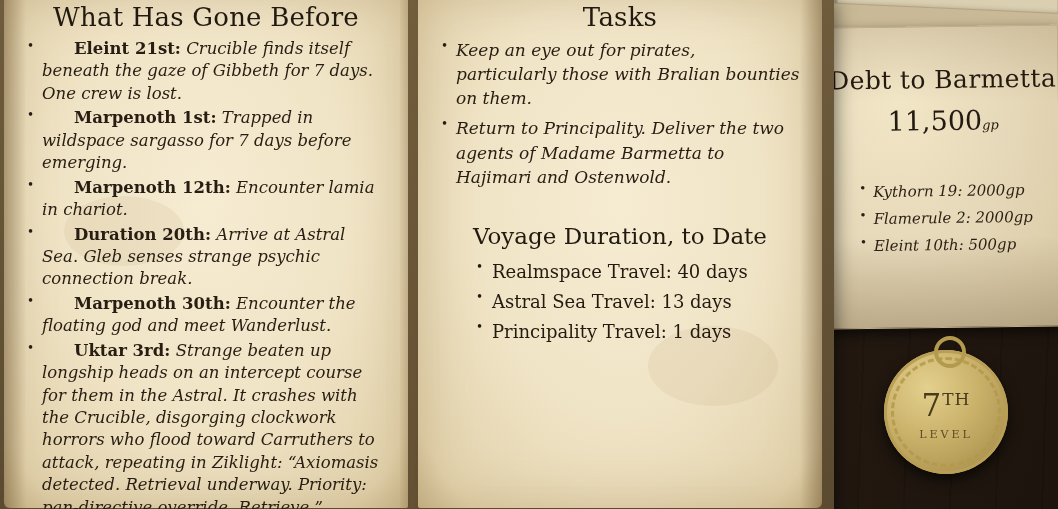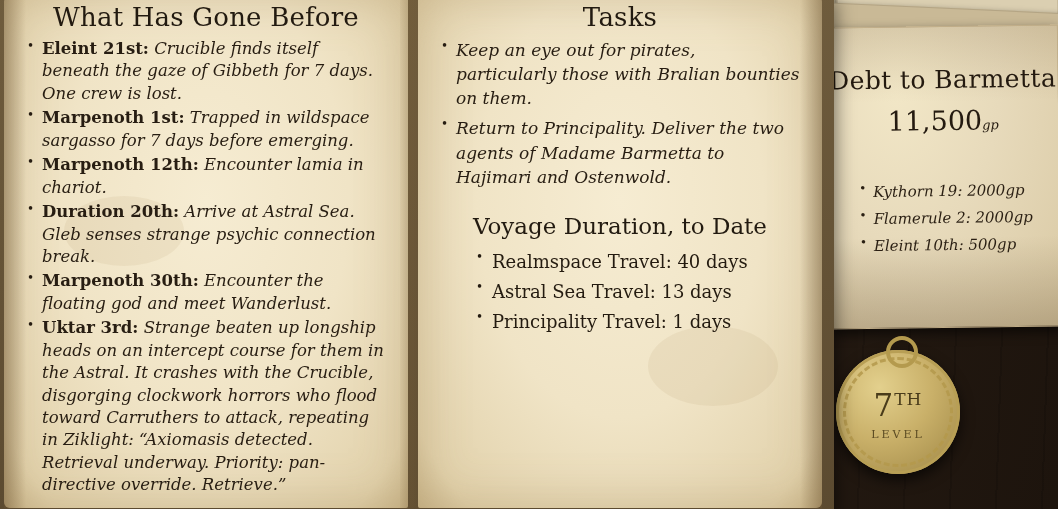"Eleint 21st:" ul.entries .date { margin-left: none -> 32px }
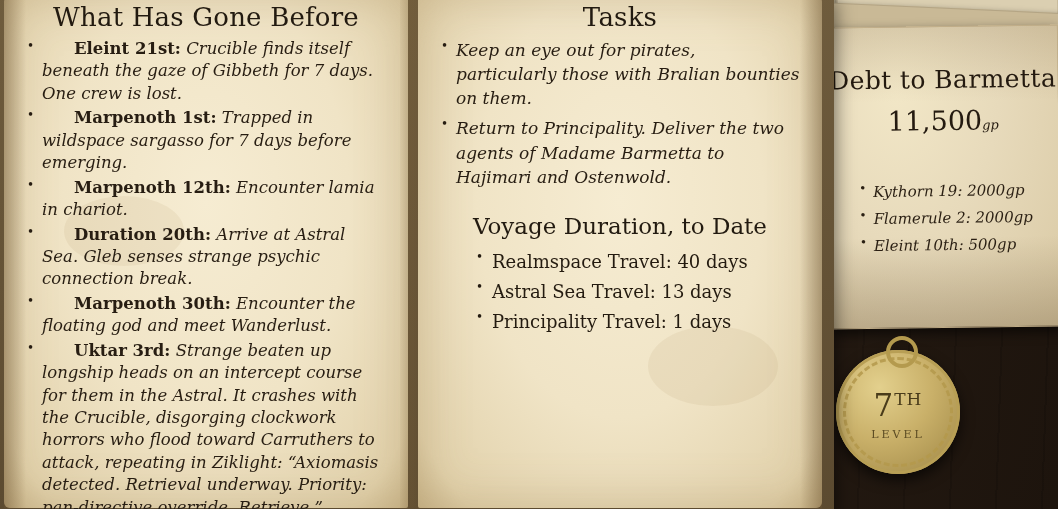"Voyage Duration, to Date" h2.sub-heading { margin: 24px 0 12px 0 -> 34px 0 12px 0 }
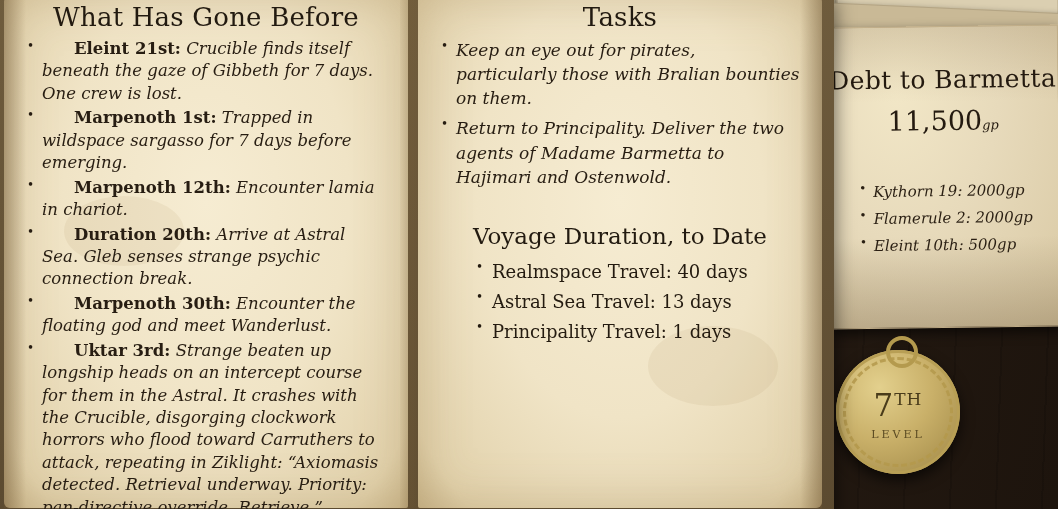"7TH" .medallion { left: 836px -> 884px }
